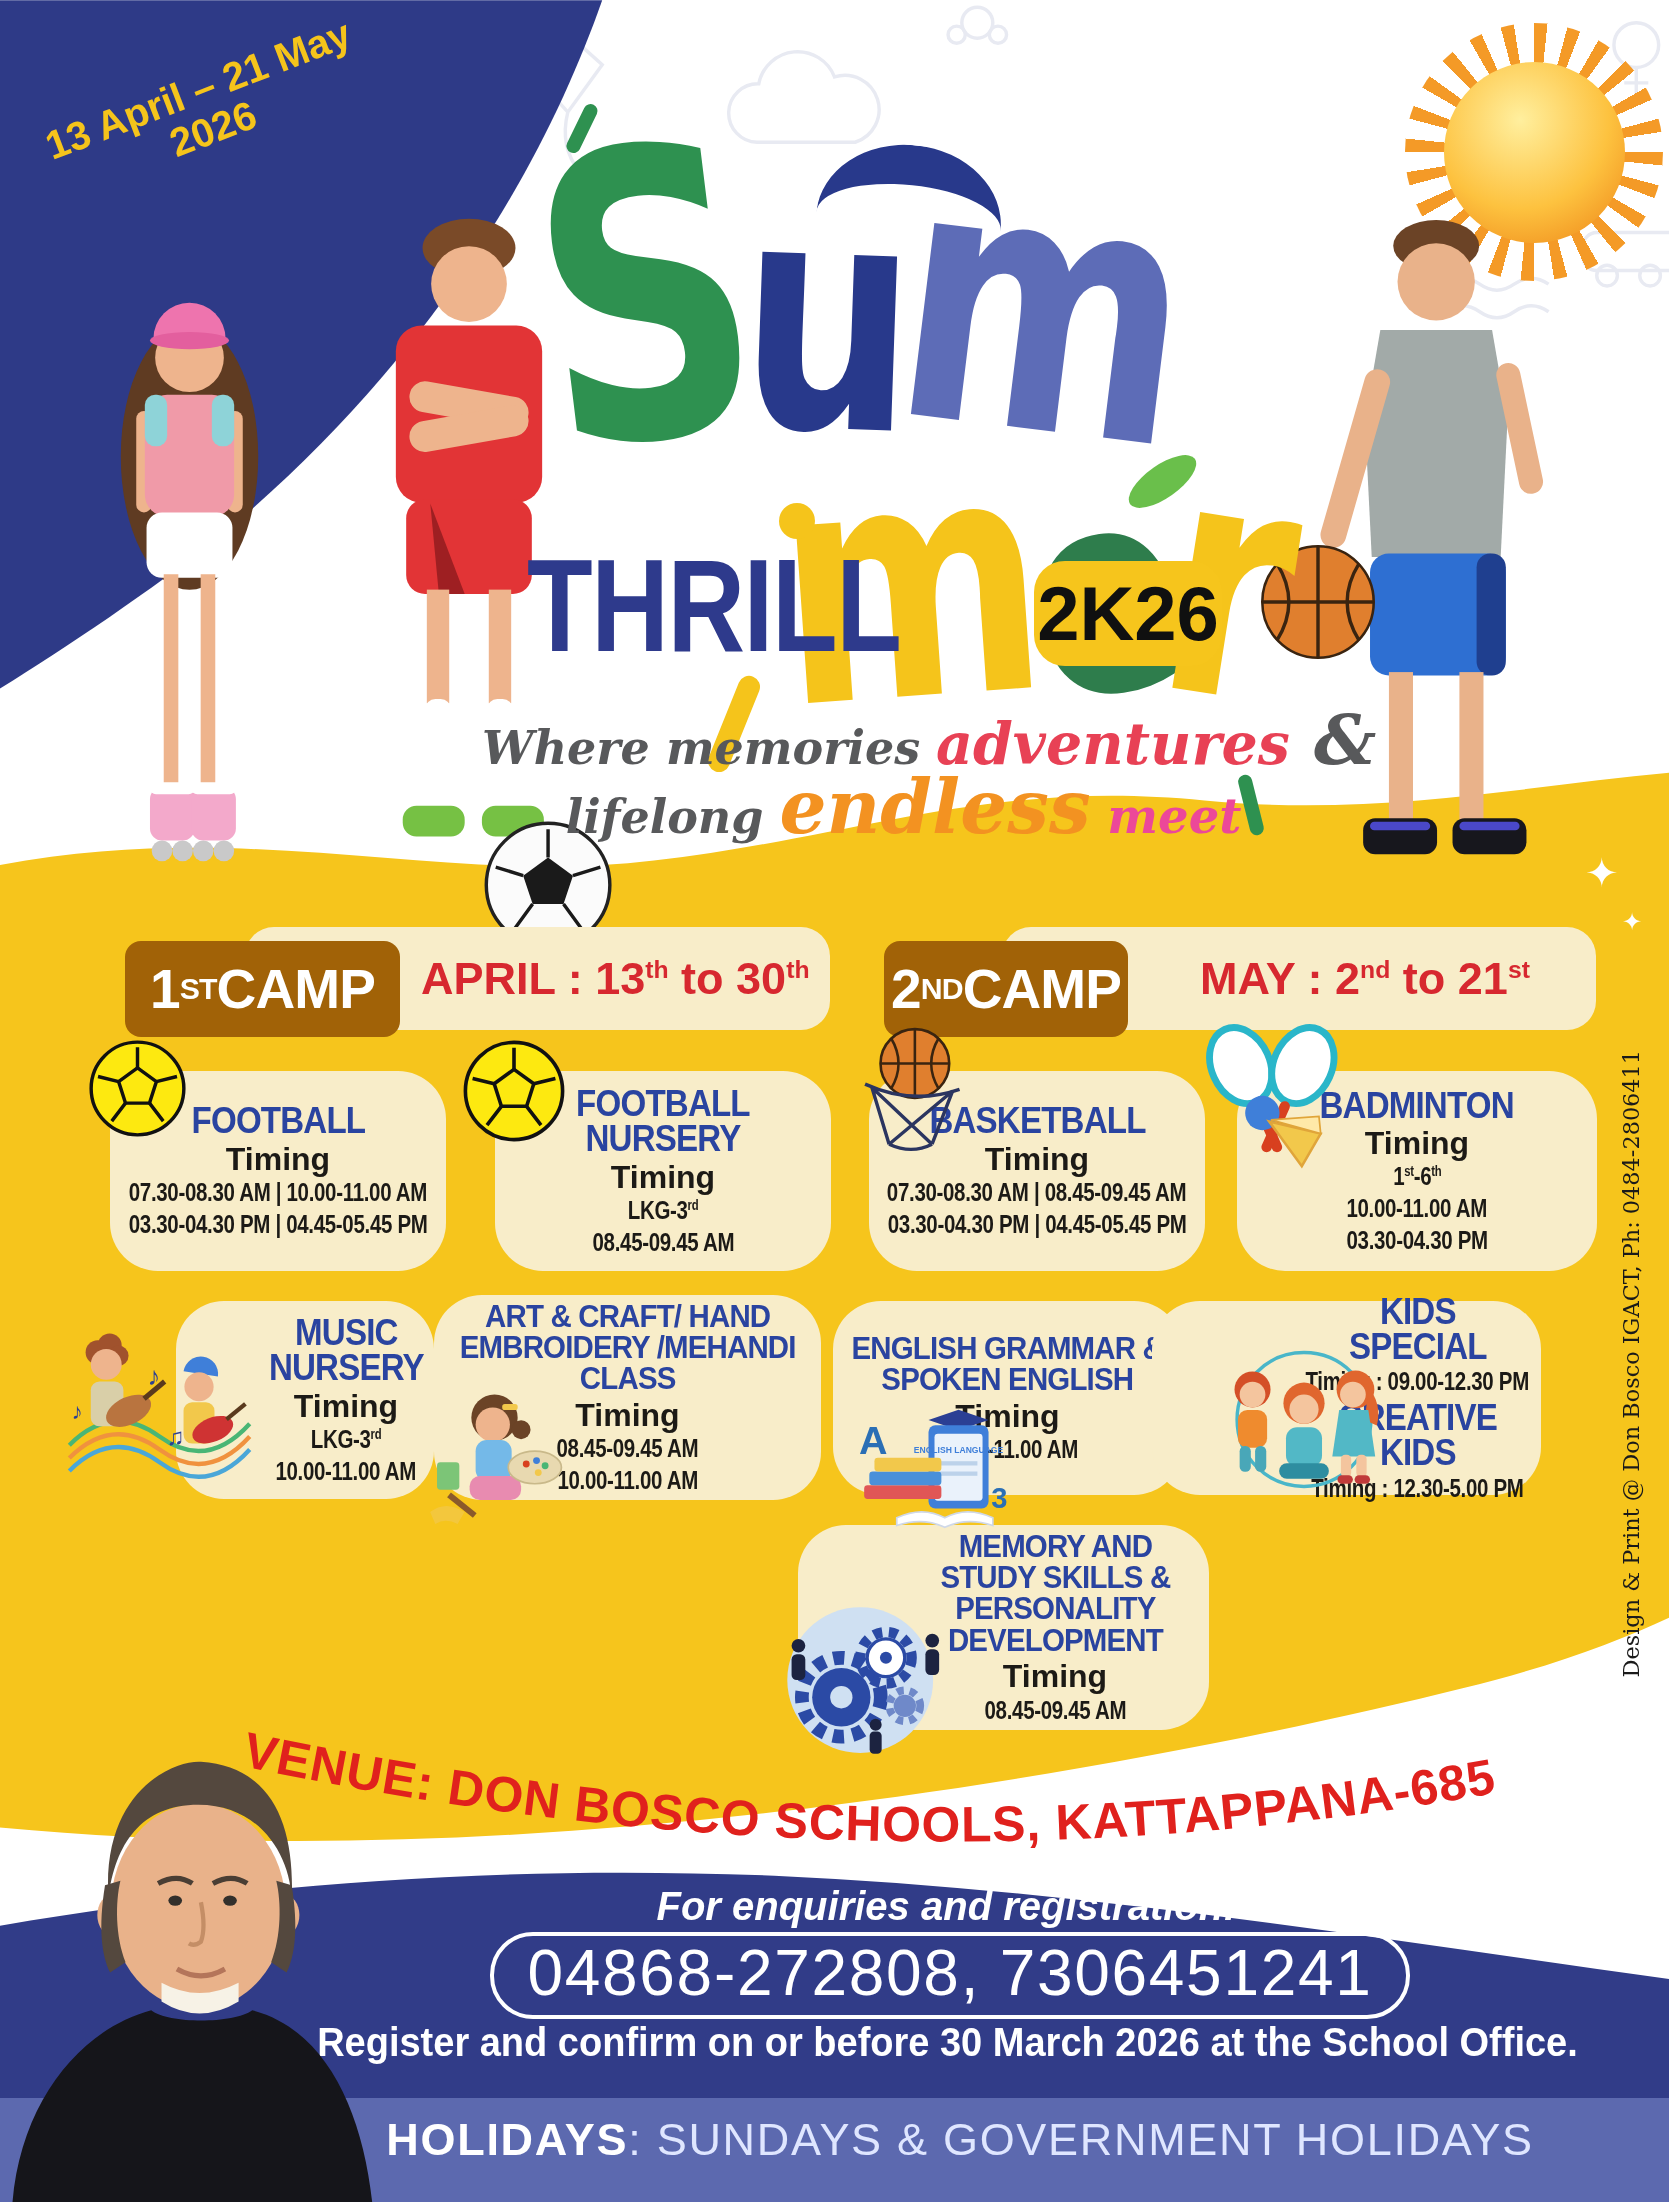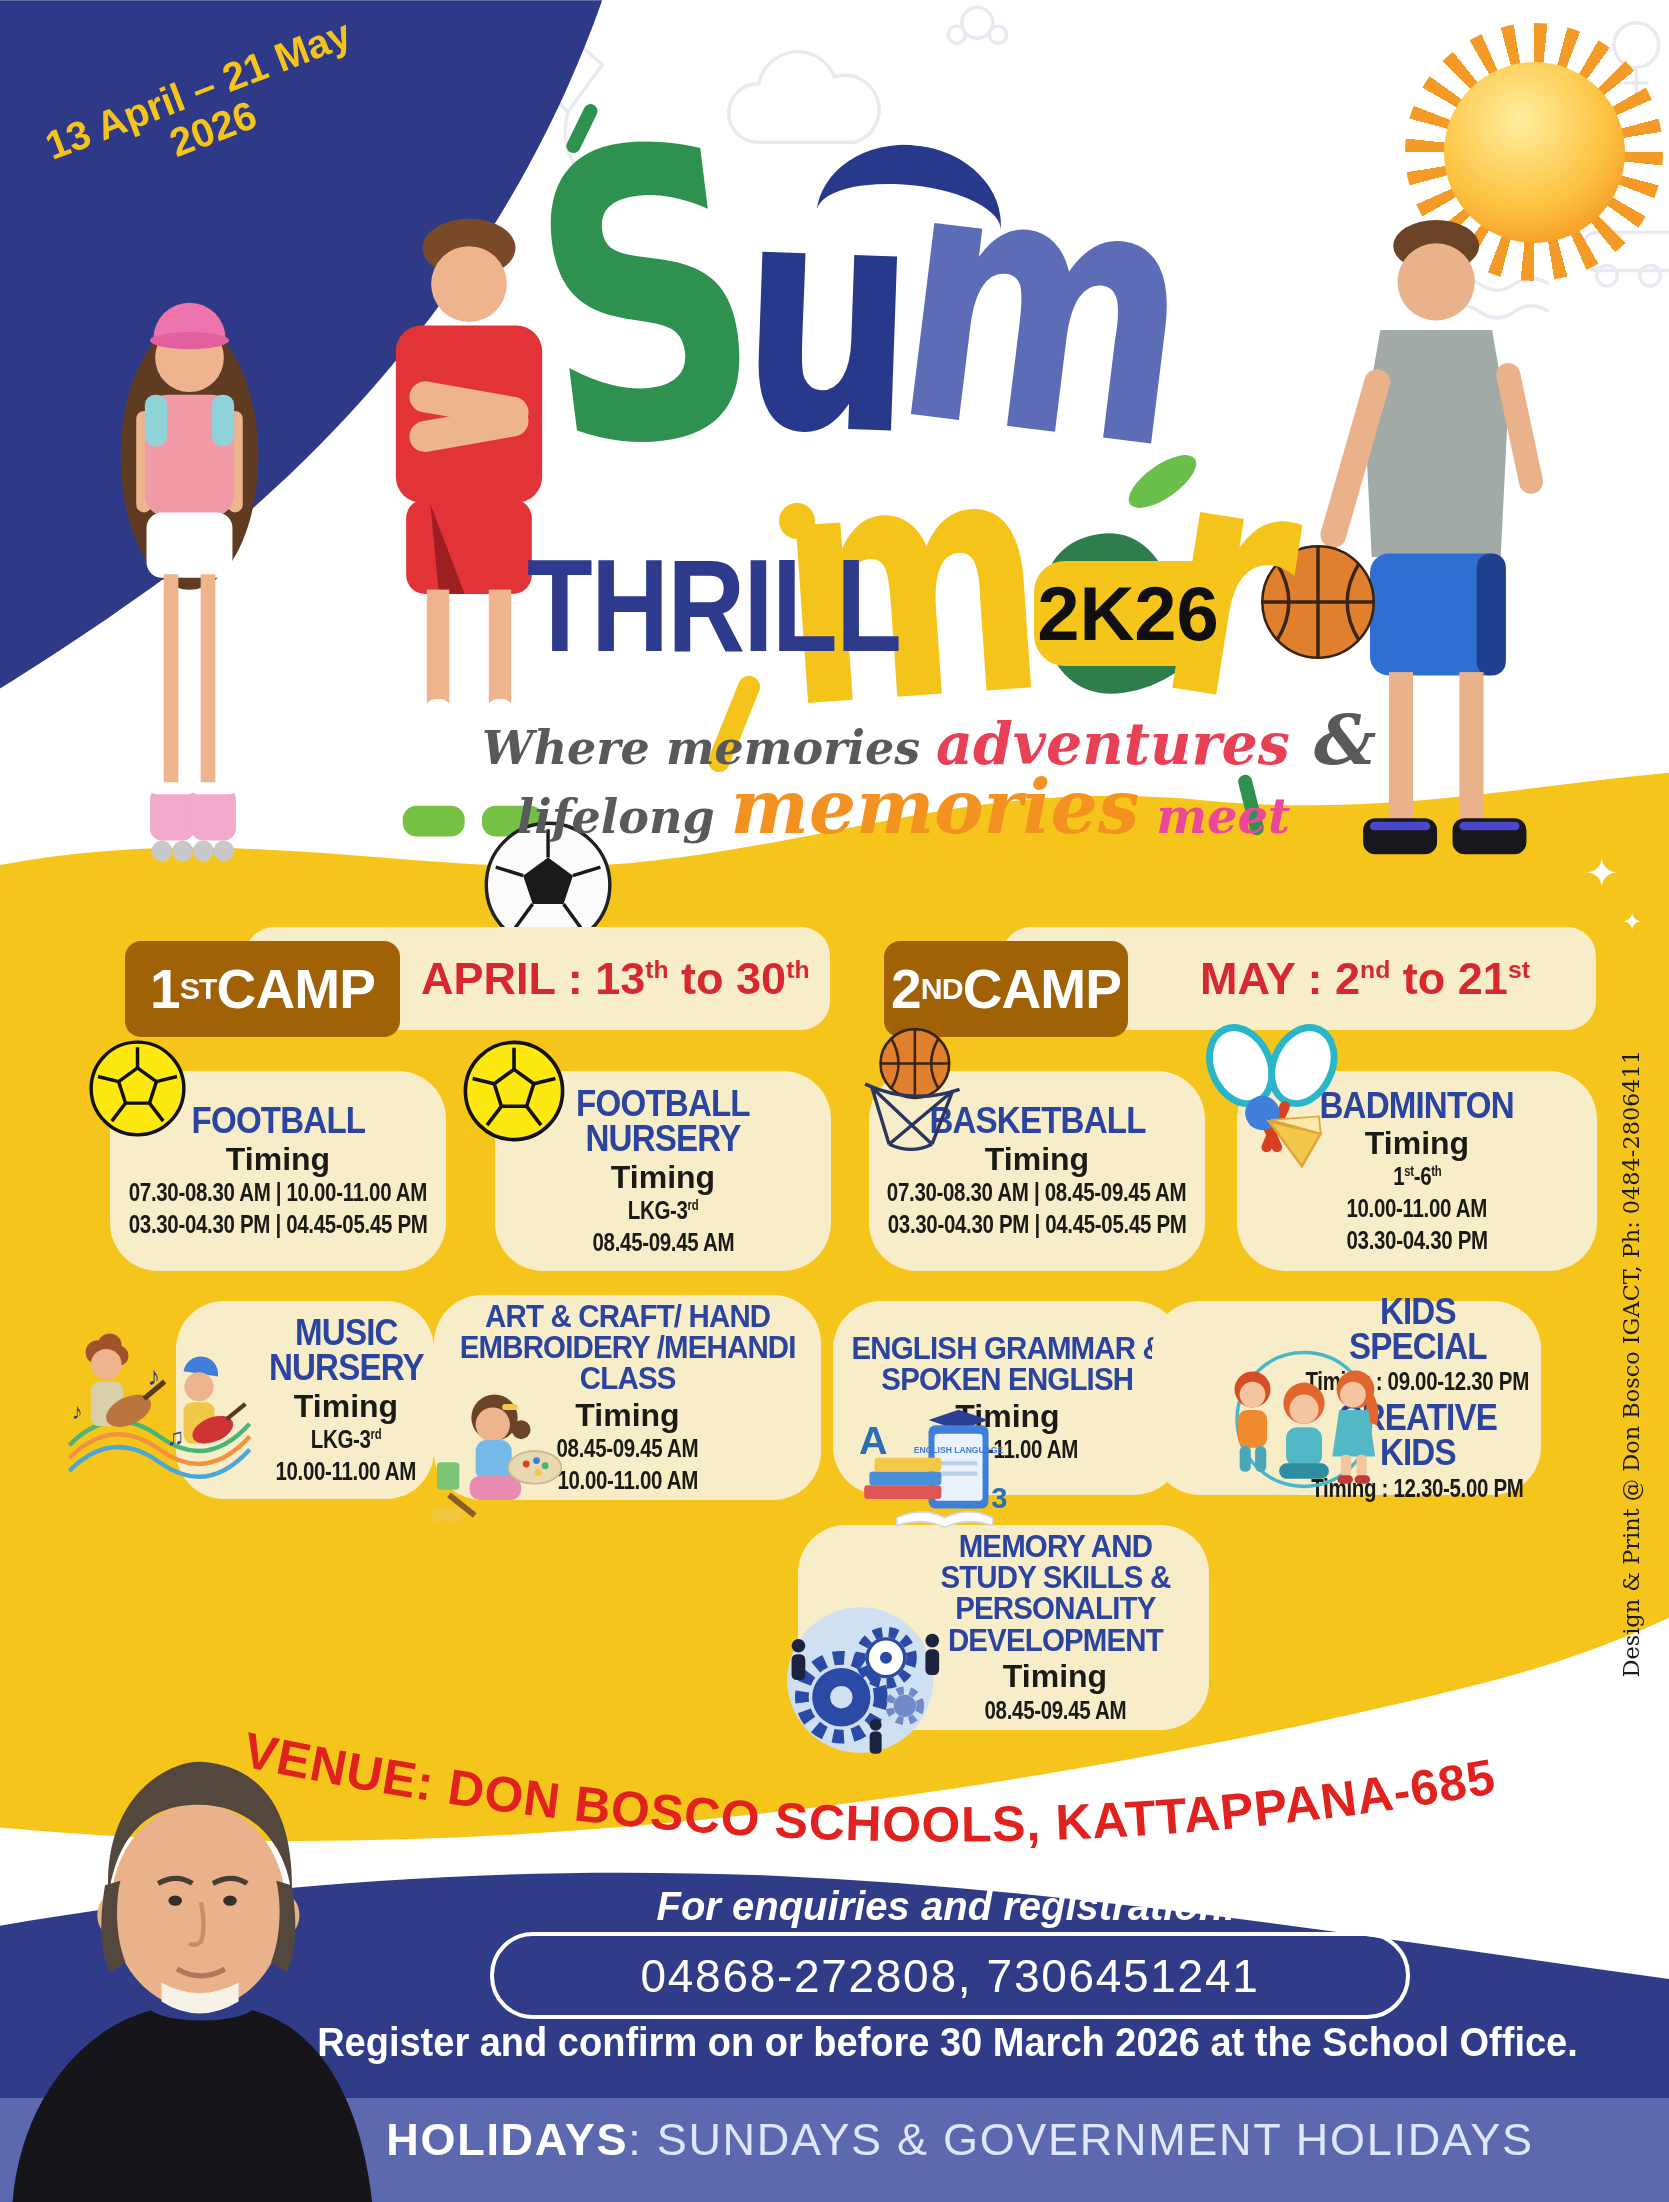"memories" span.t-mem { text: memories -> endless }
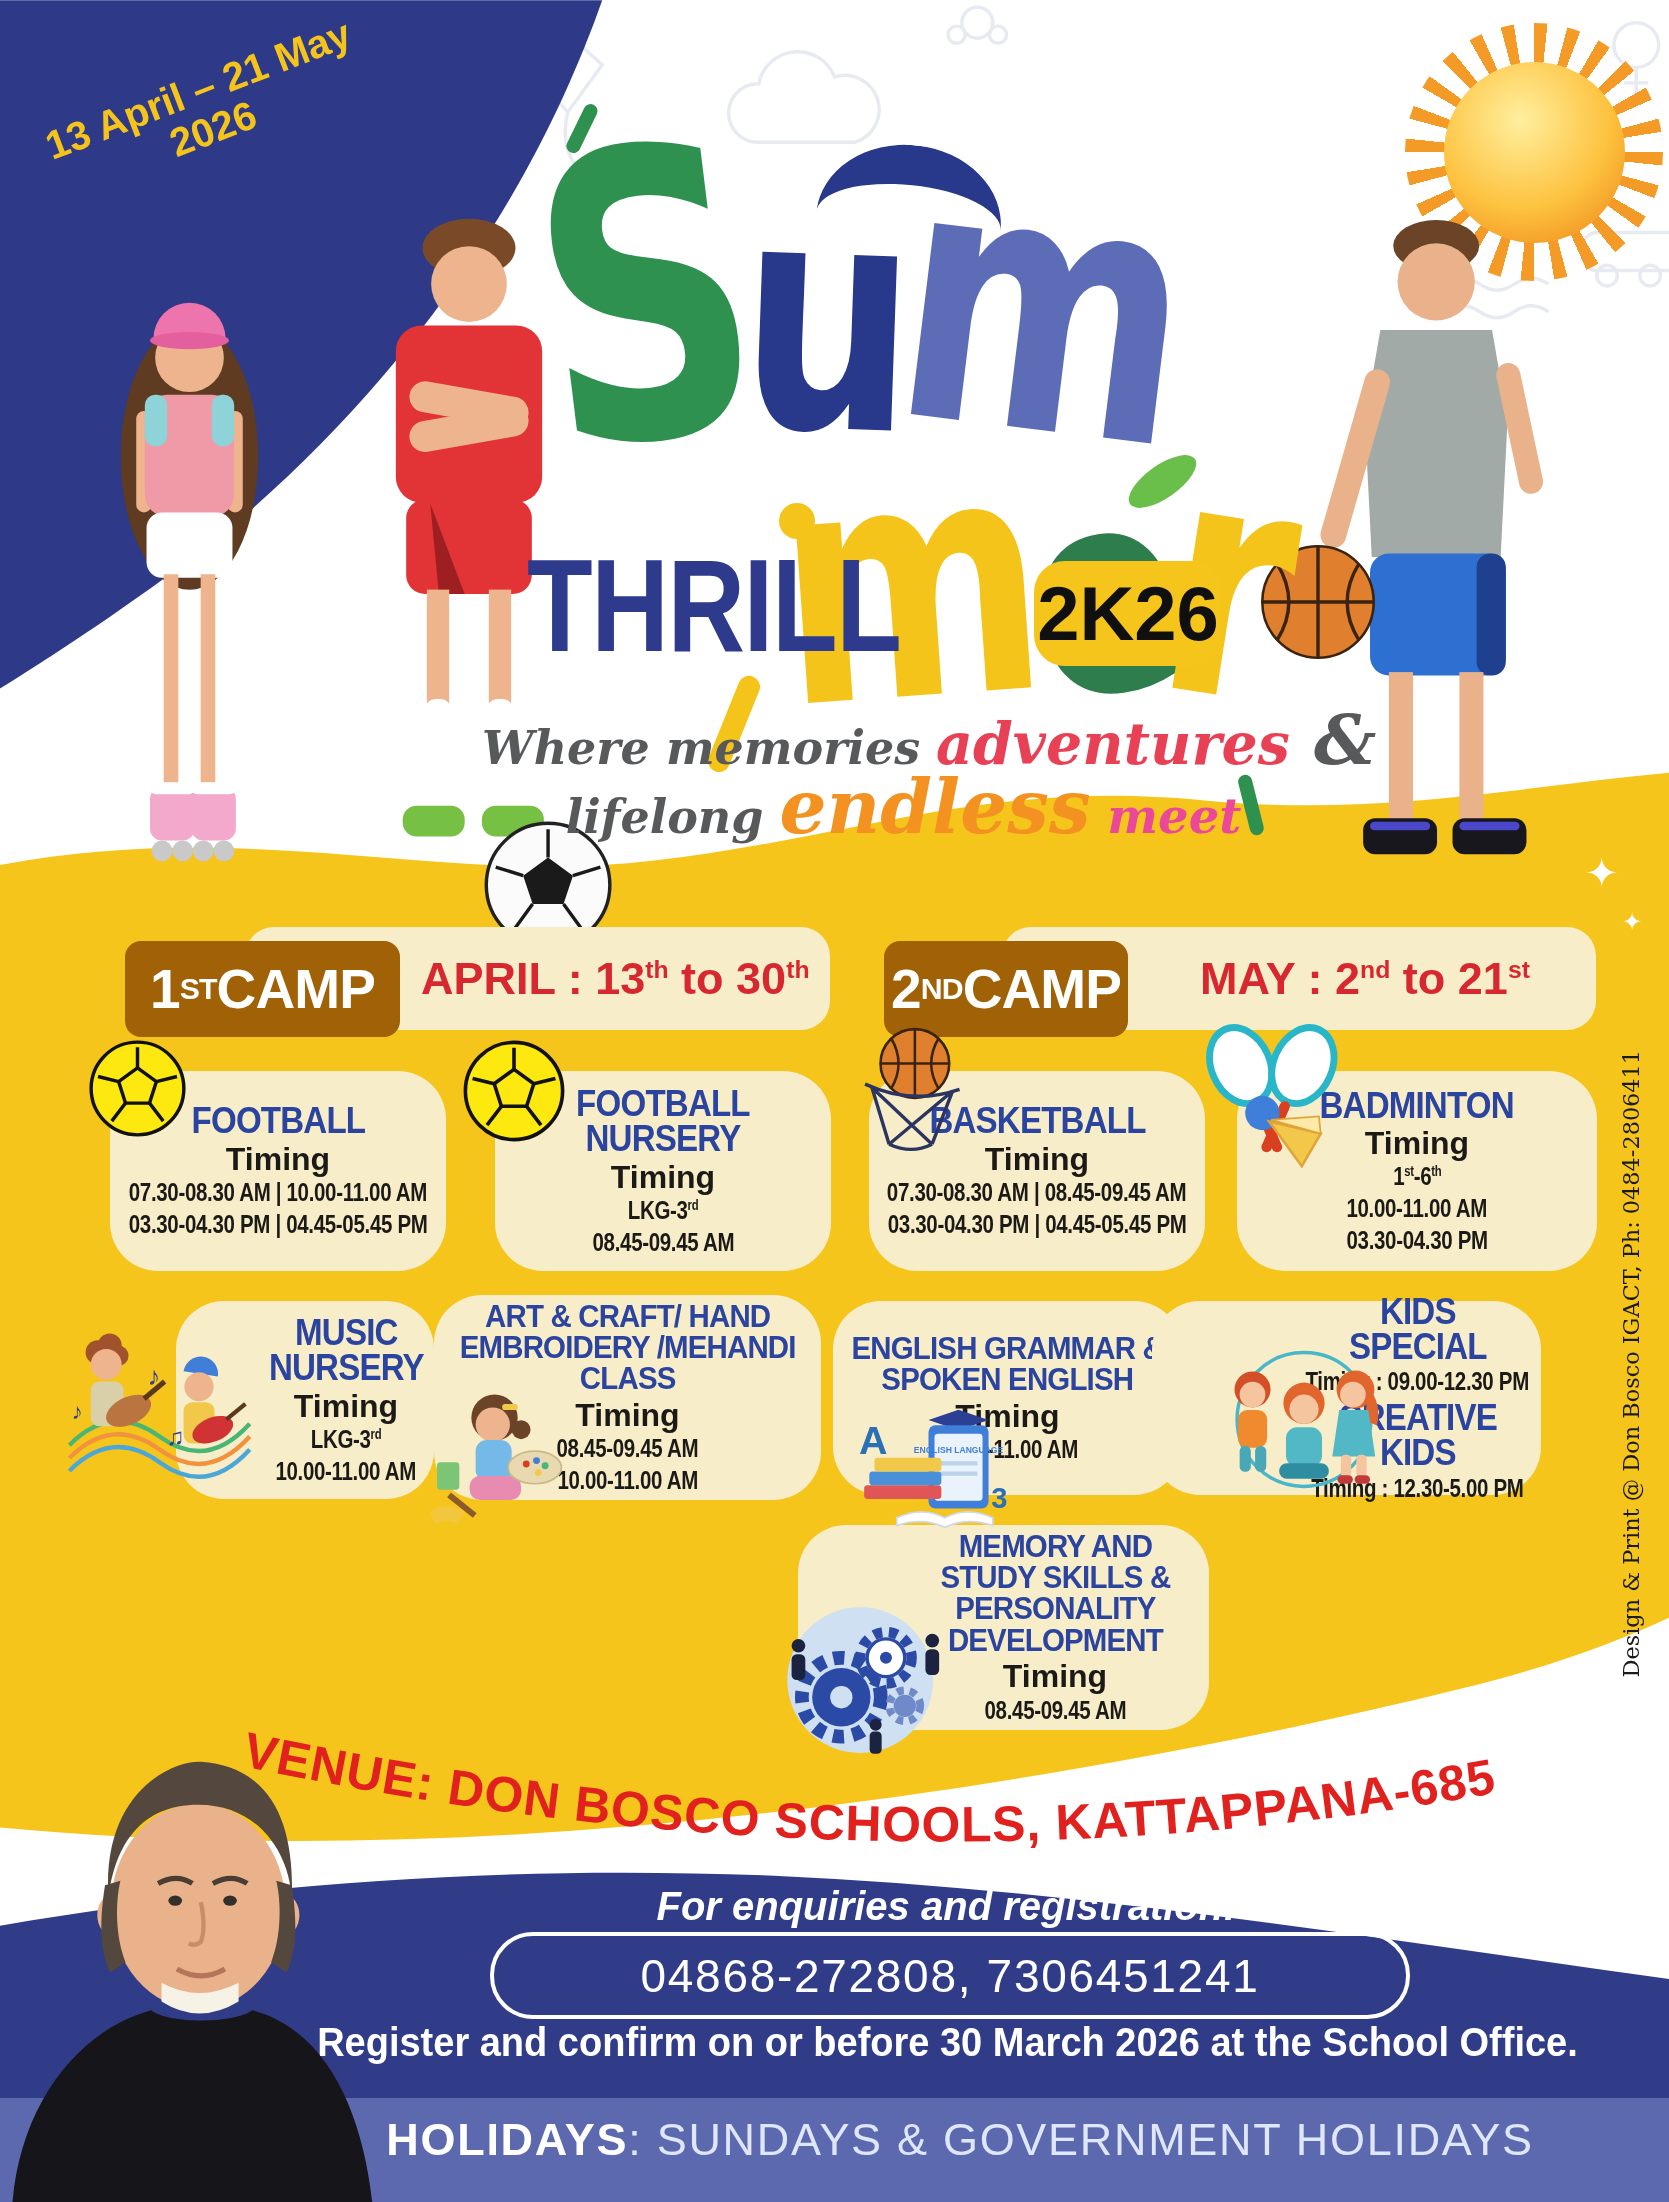"04868-272808, 7306451241" .phone-pill { align-items: center -> none; font-size: 46px -> 64px }
